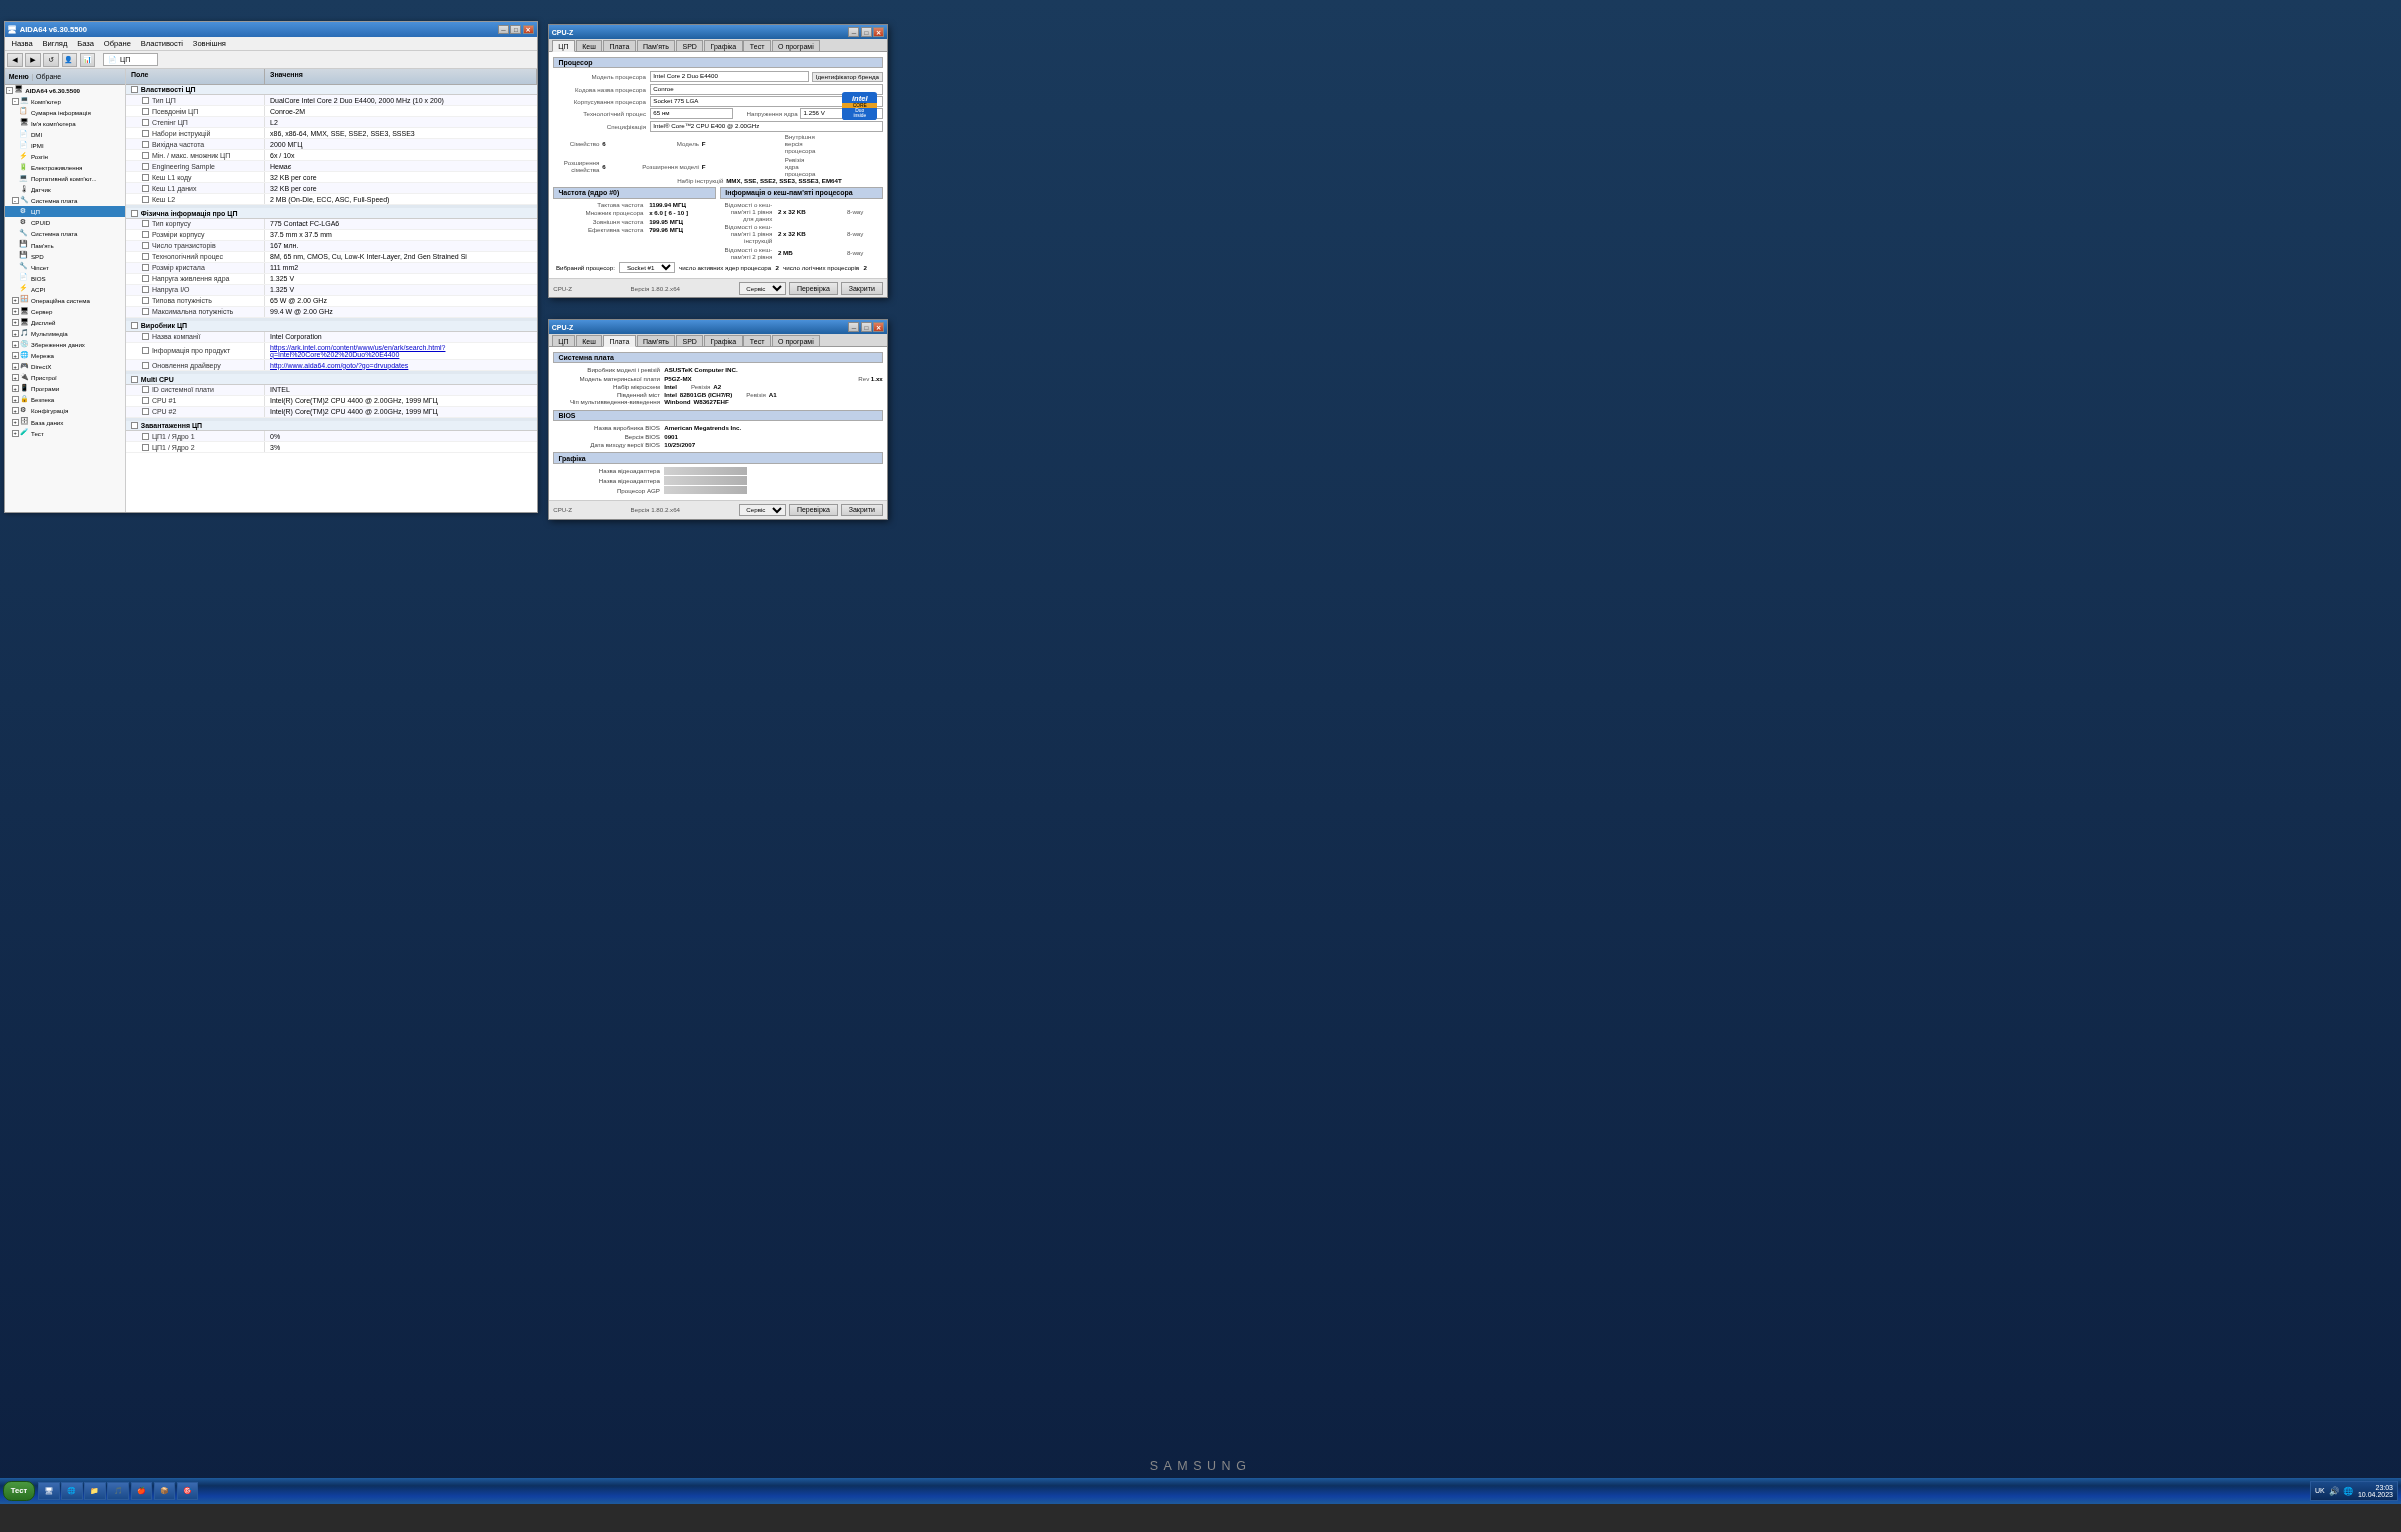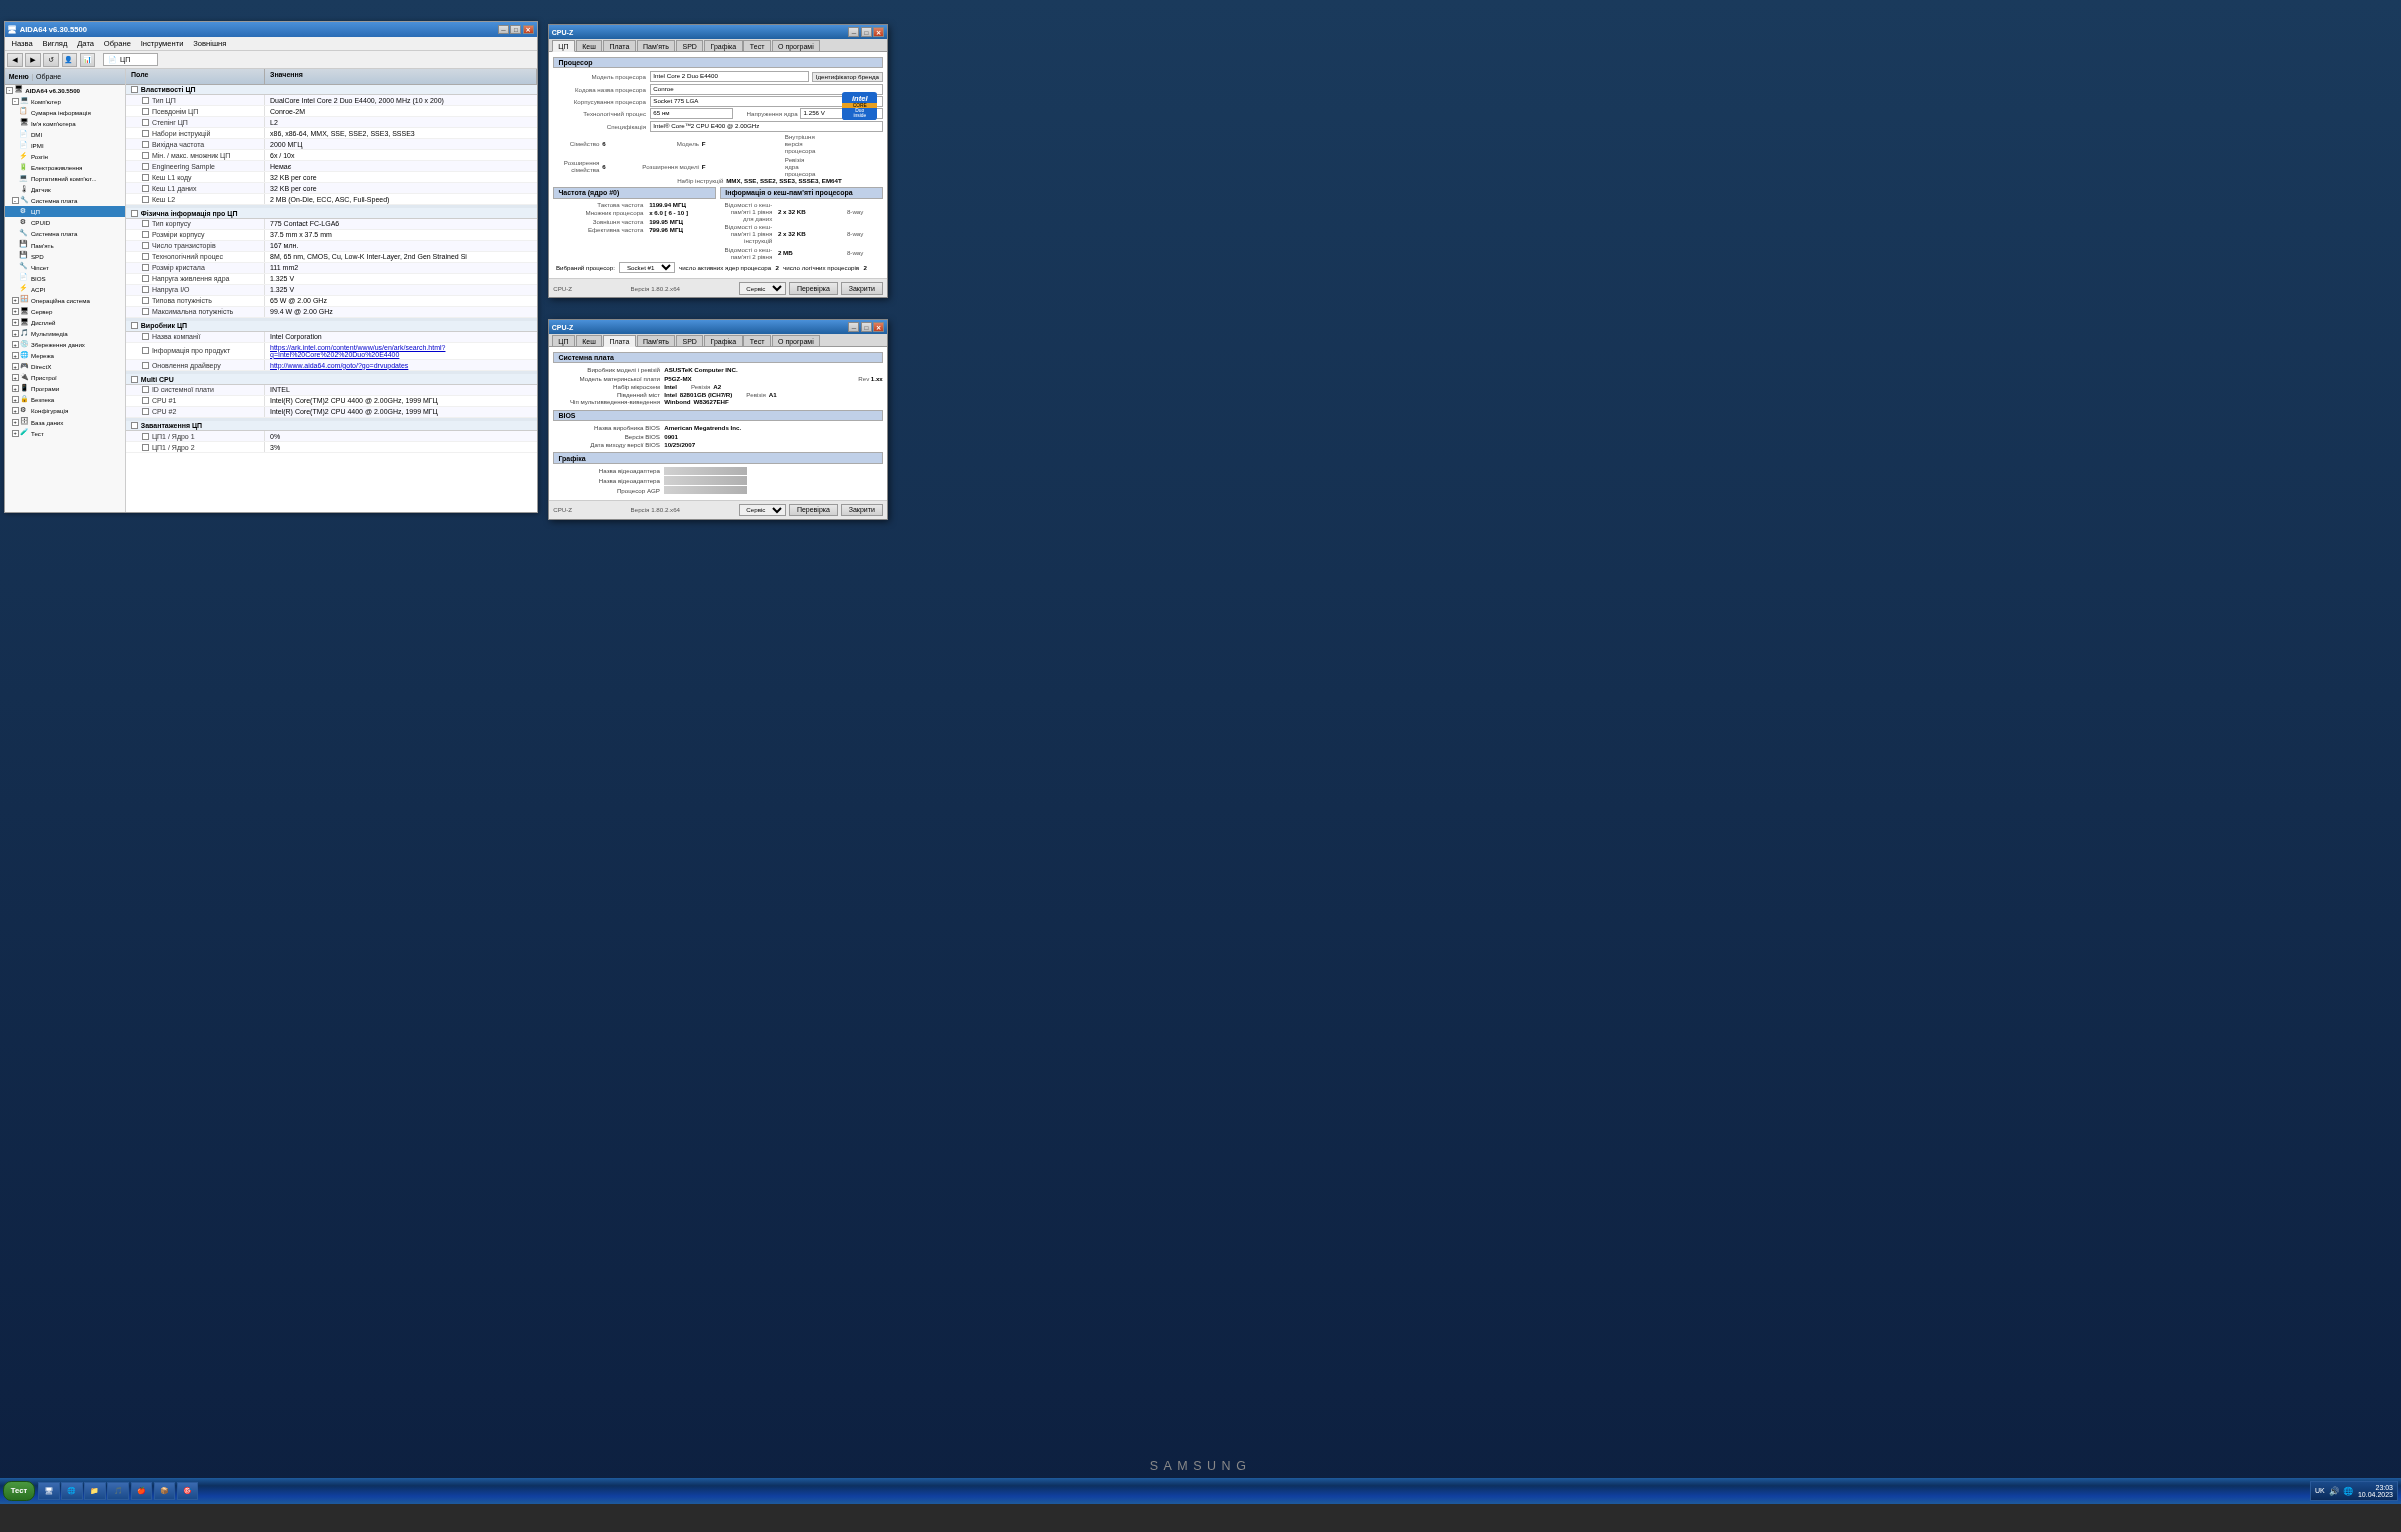"Дата" span.menu-item { text: Дата -> База }
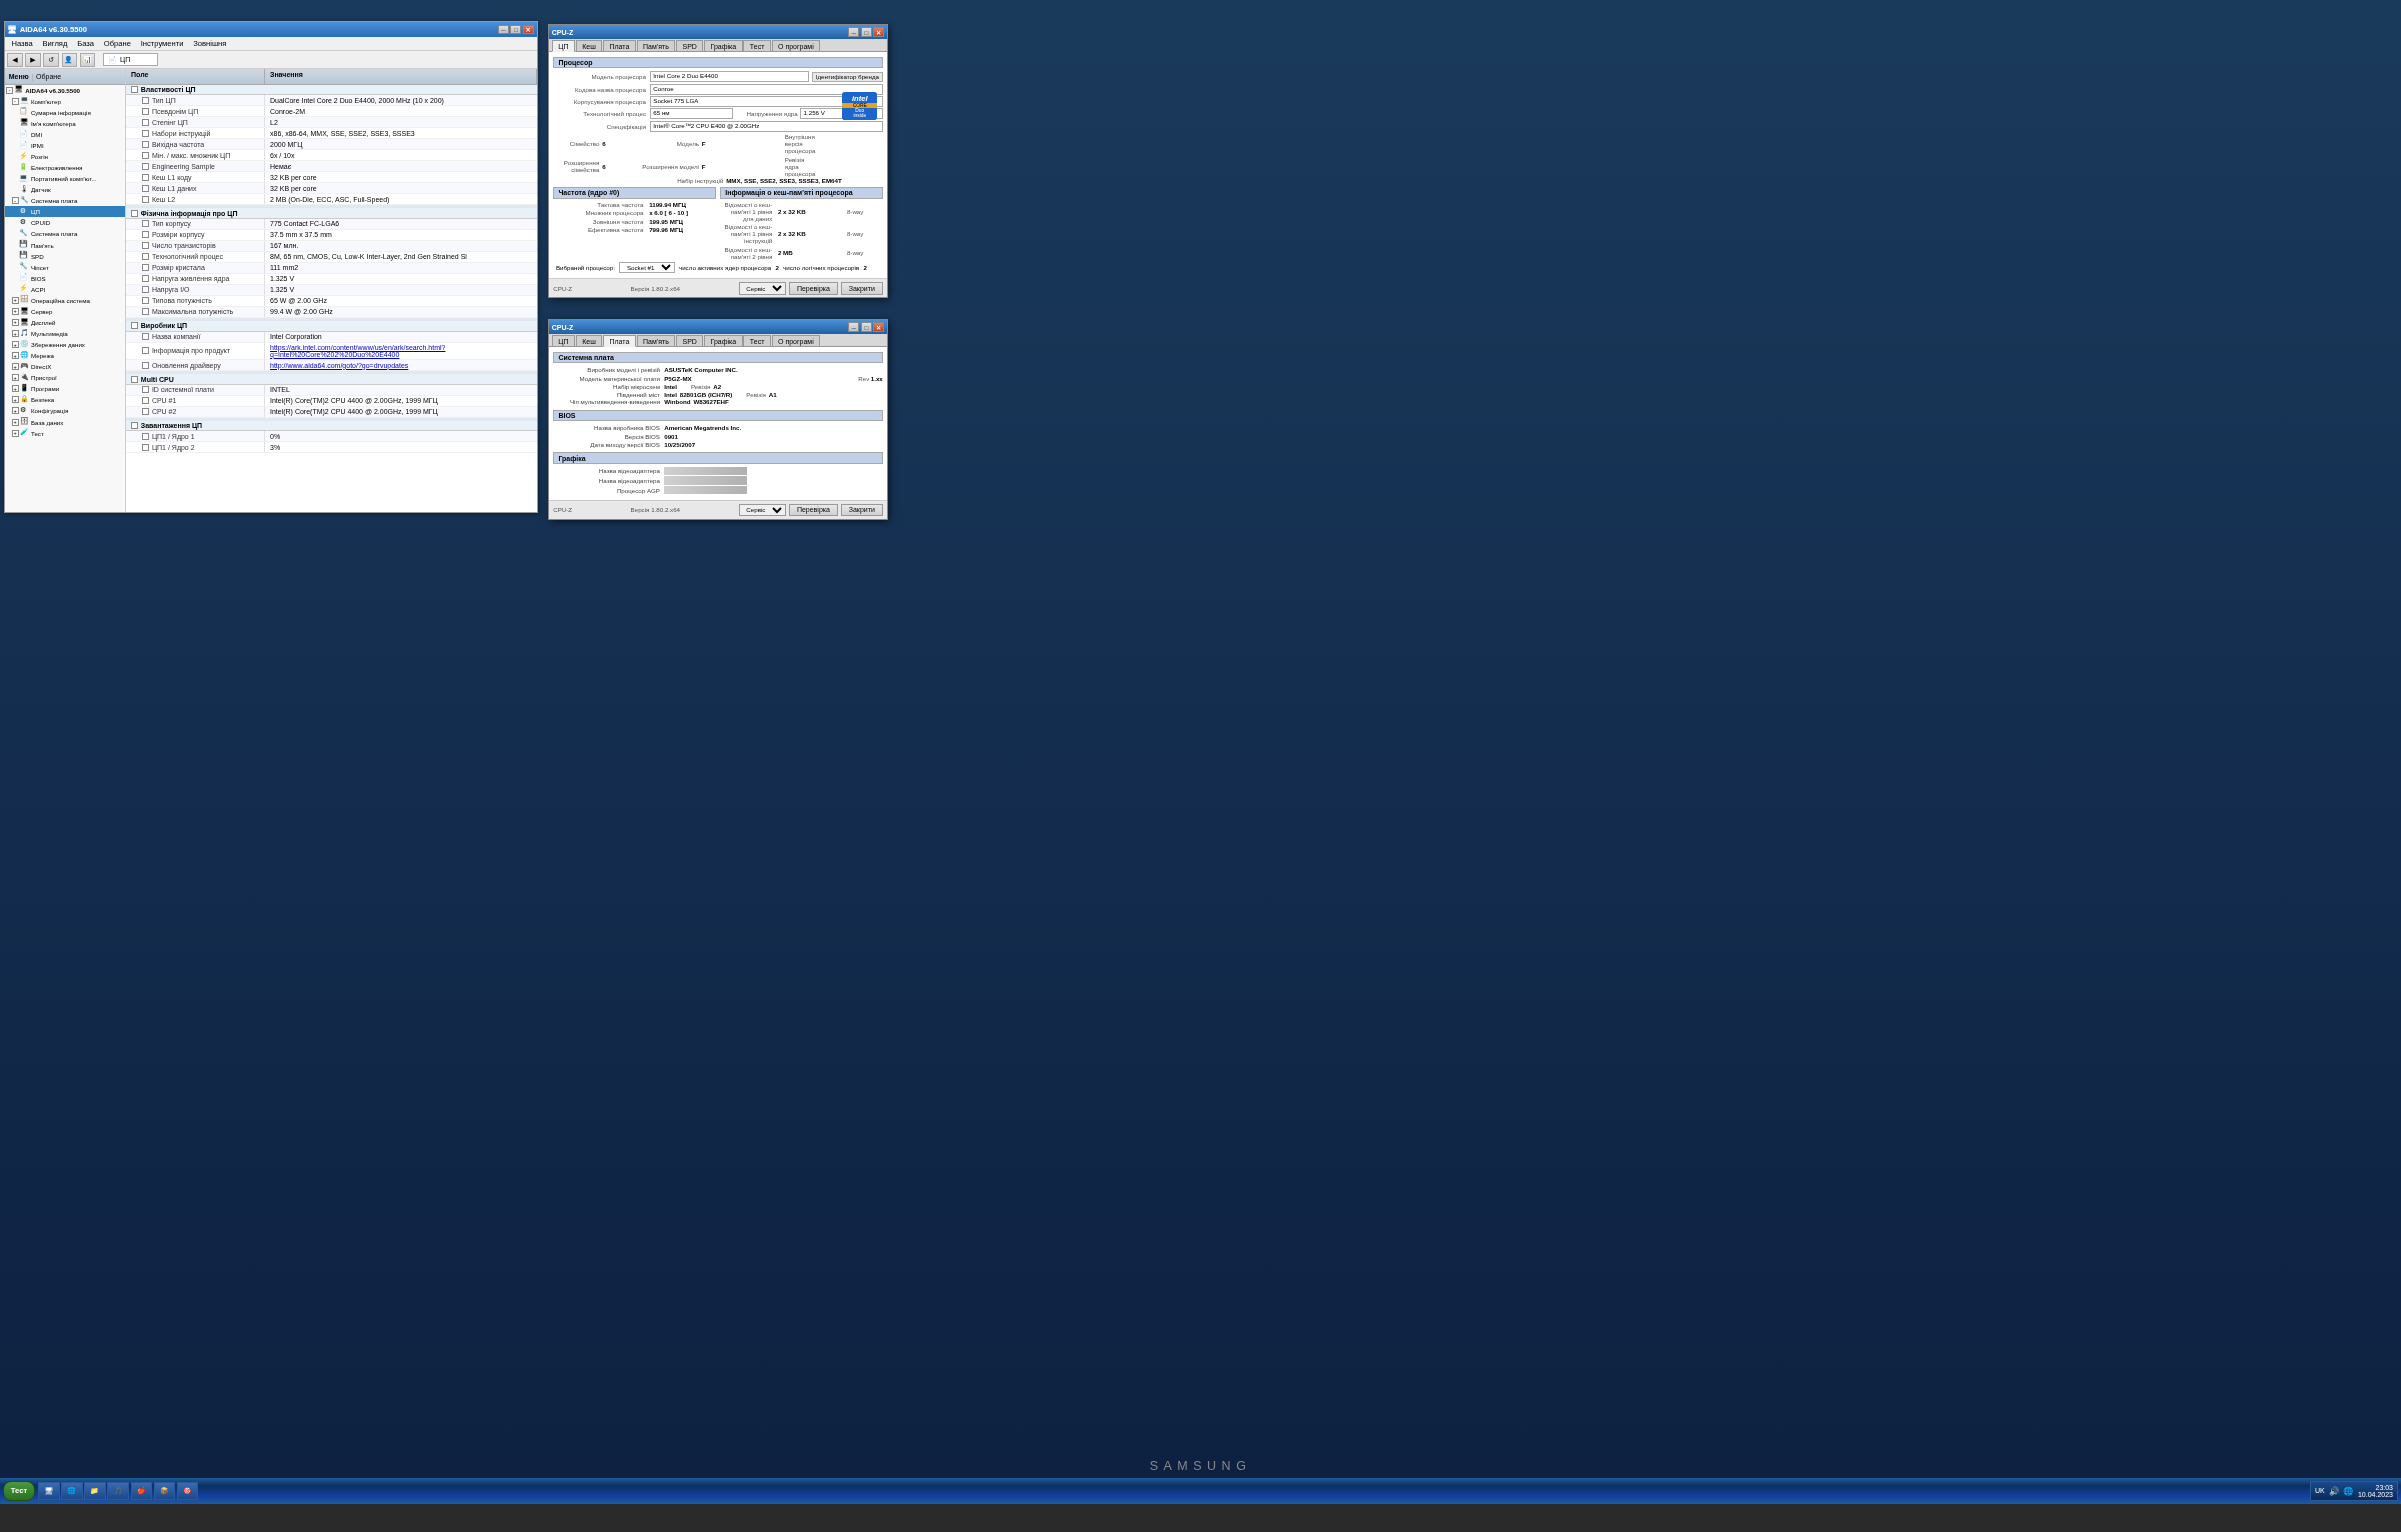"Інструменти" span.menu-item { text: Інструменти -> Властивості }
